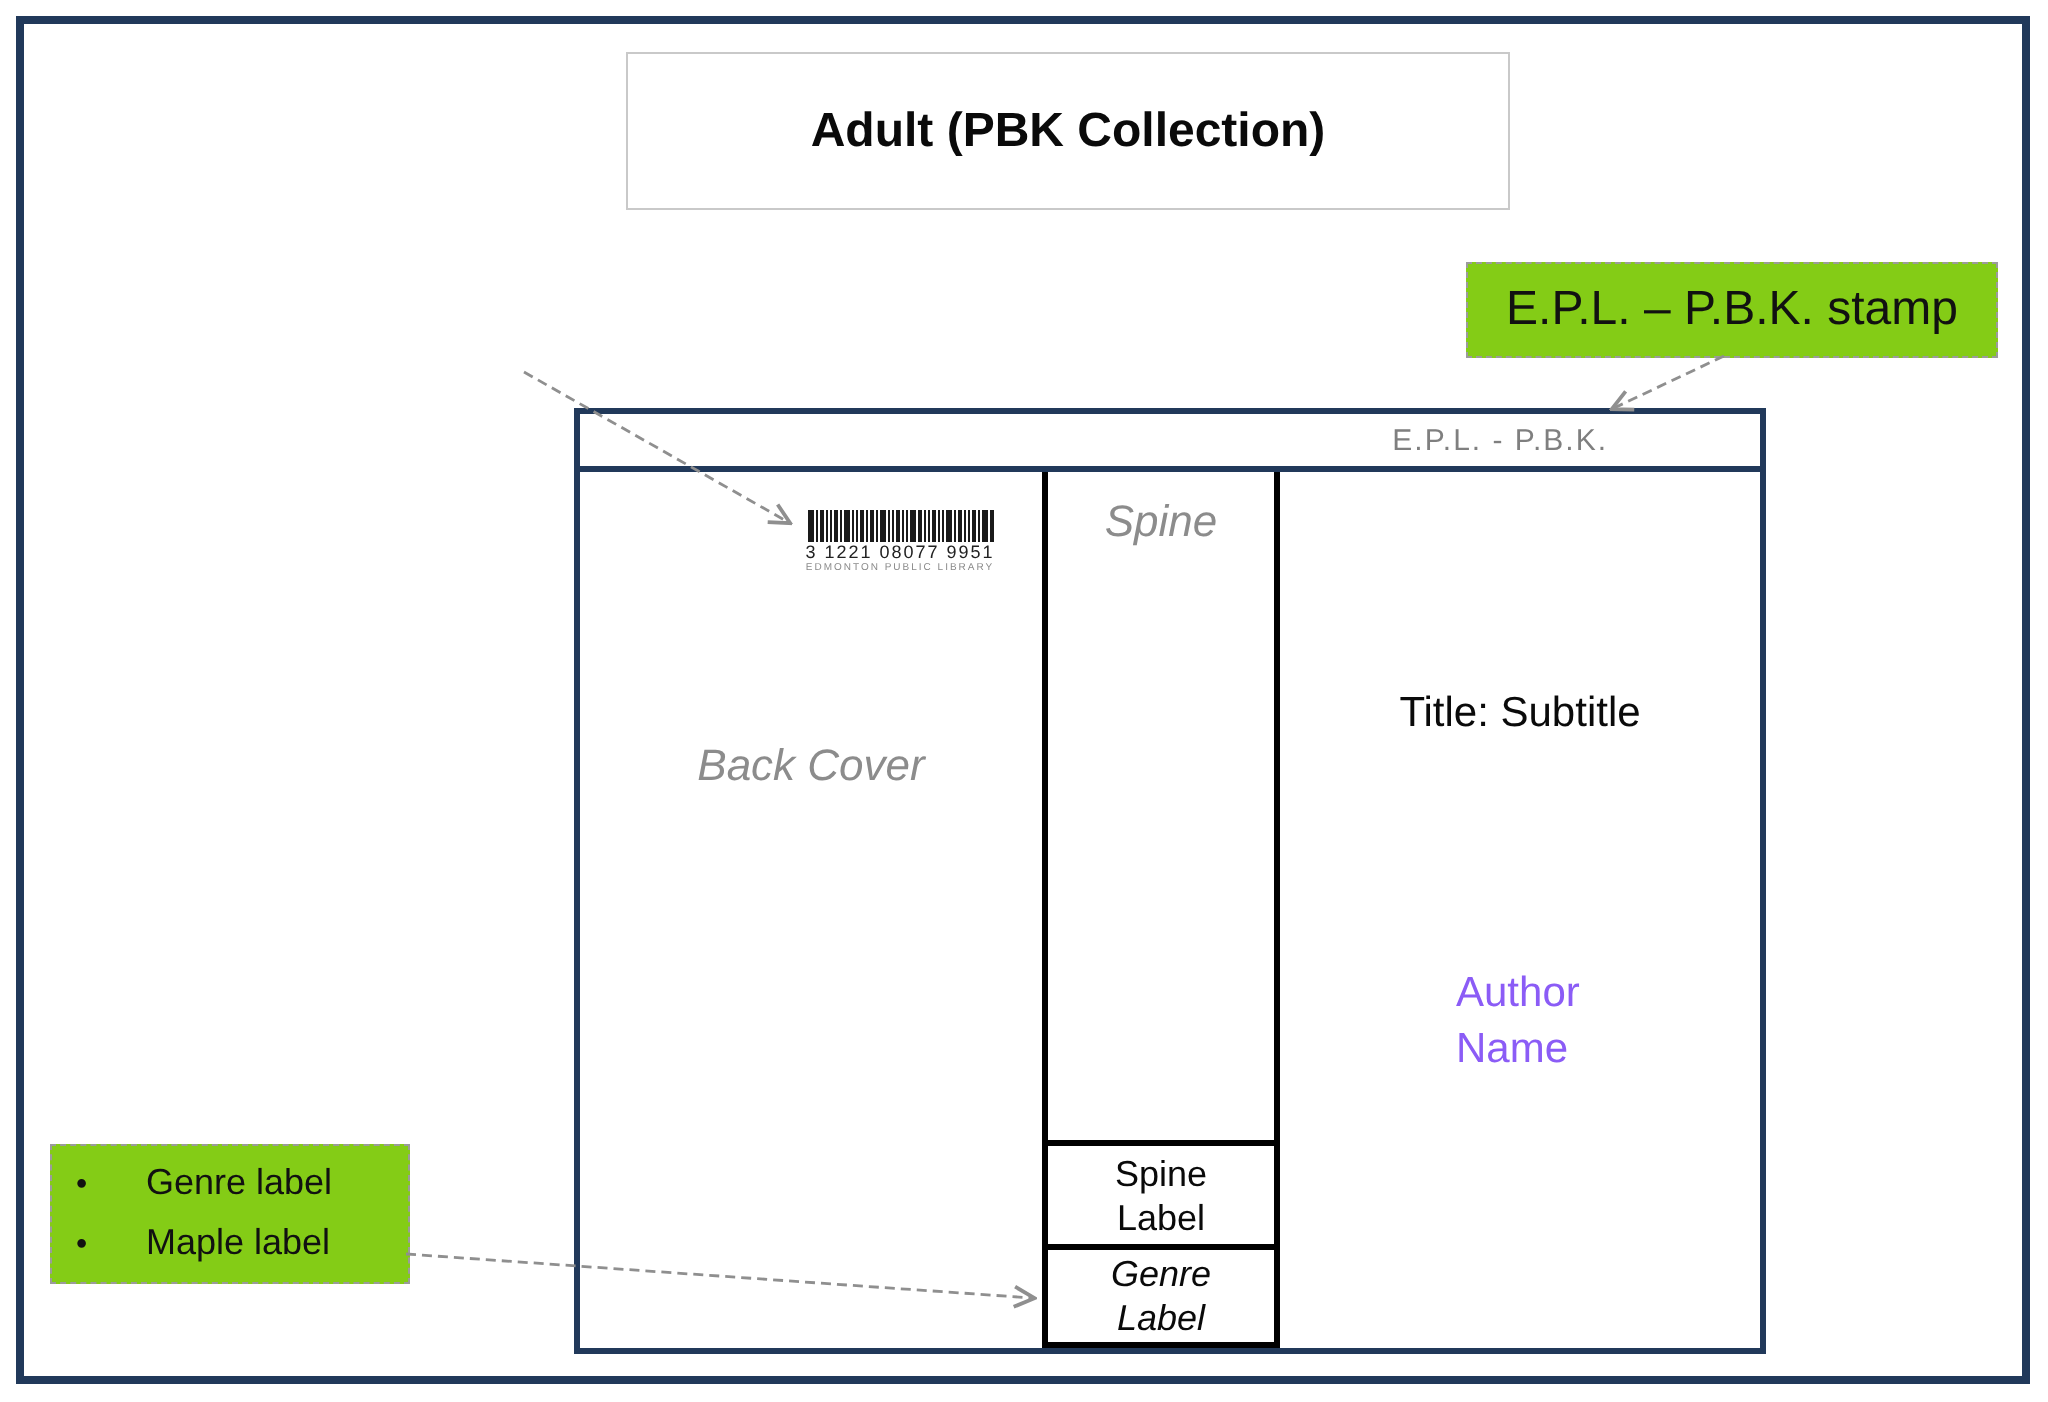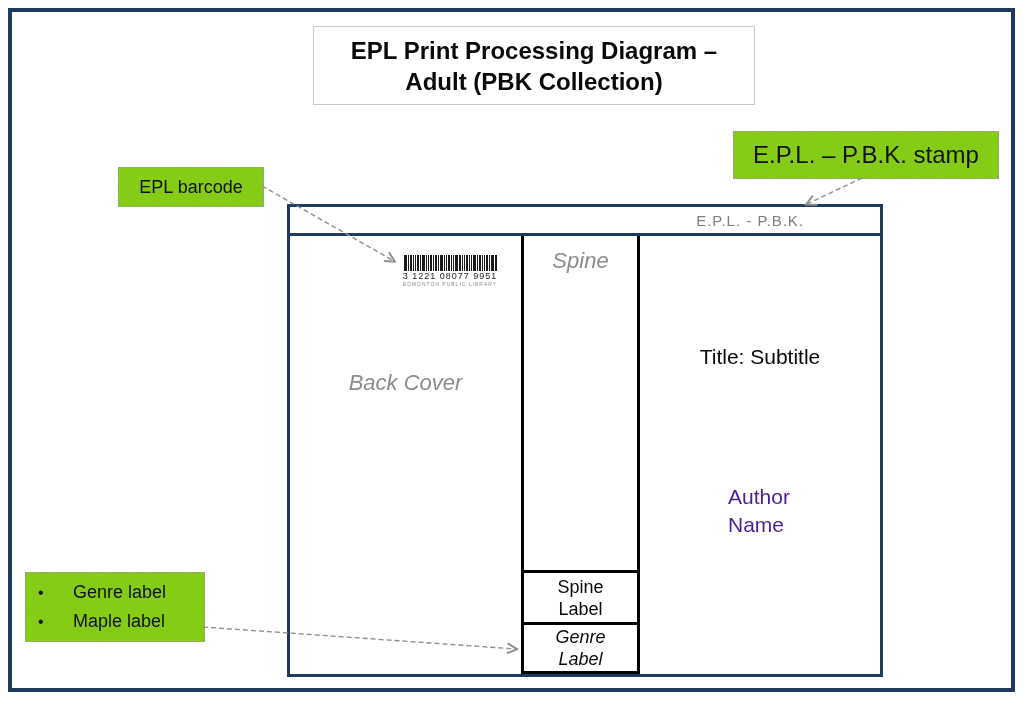"EPL Print Processing Diagram –" span { html: <span>EPL Print Processing Diagram –</span> -> none }
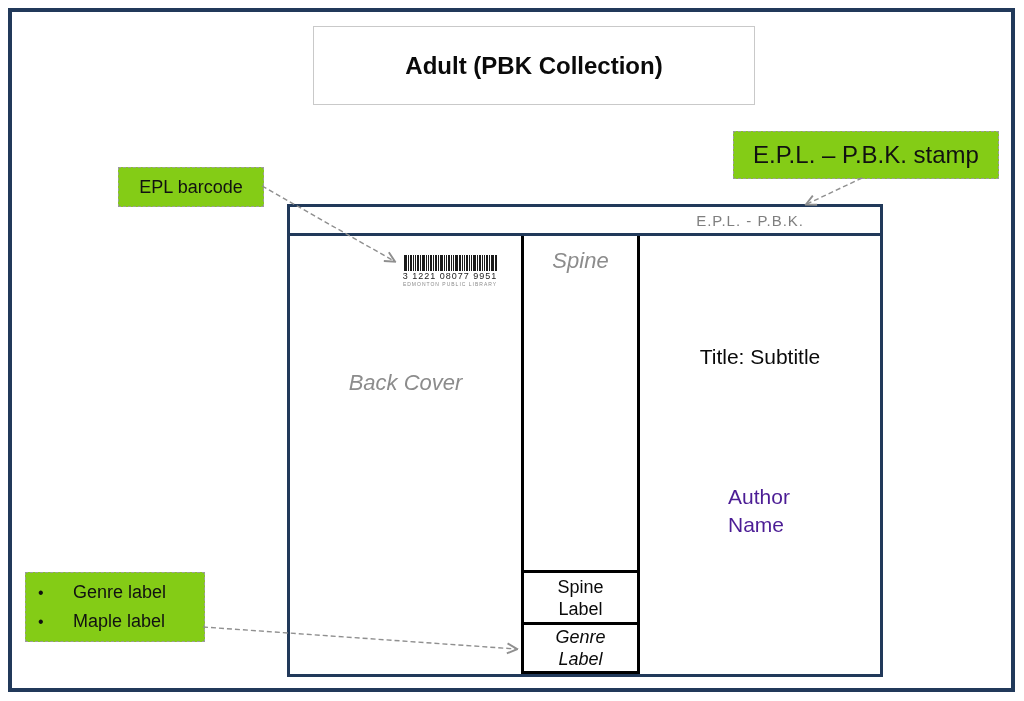"EPL barcode" div.dash-box { html: <div> <span>EPL barcode</span> </div> -> none }
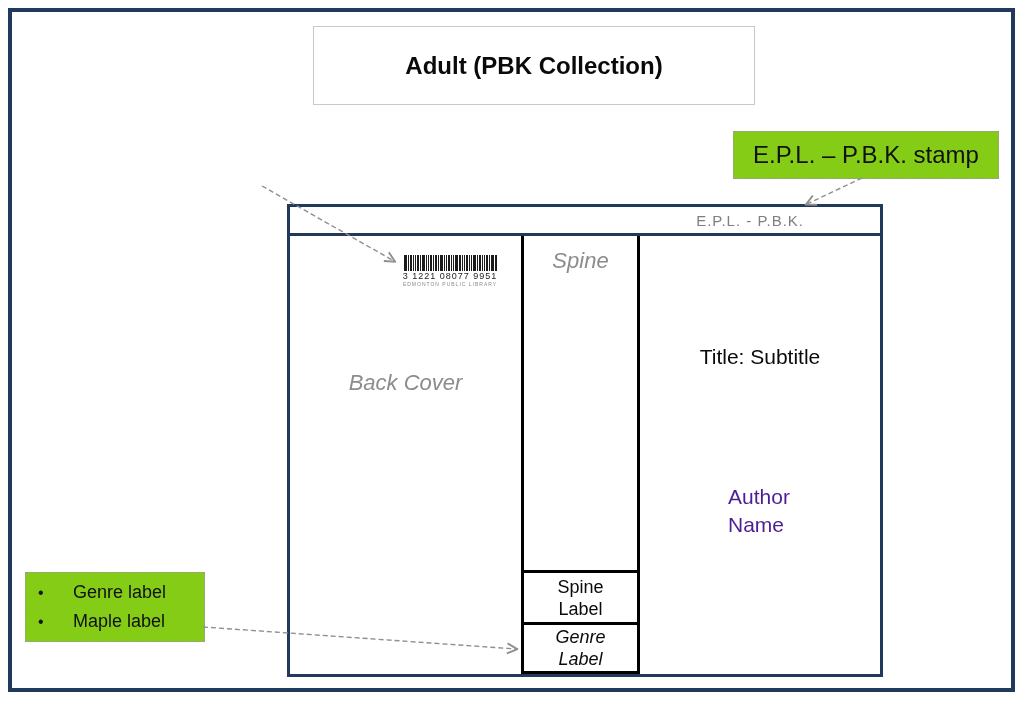"Author" .author-block { color: #4c1d95 -> #8b5cf6 }
